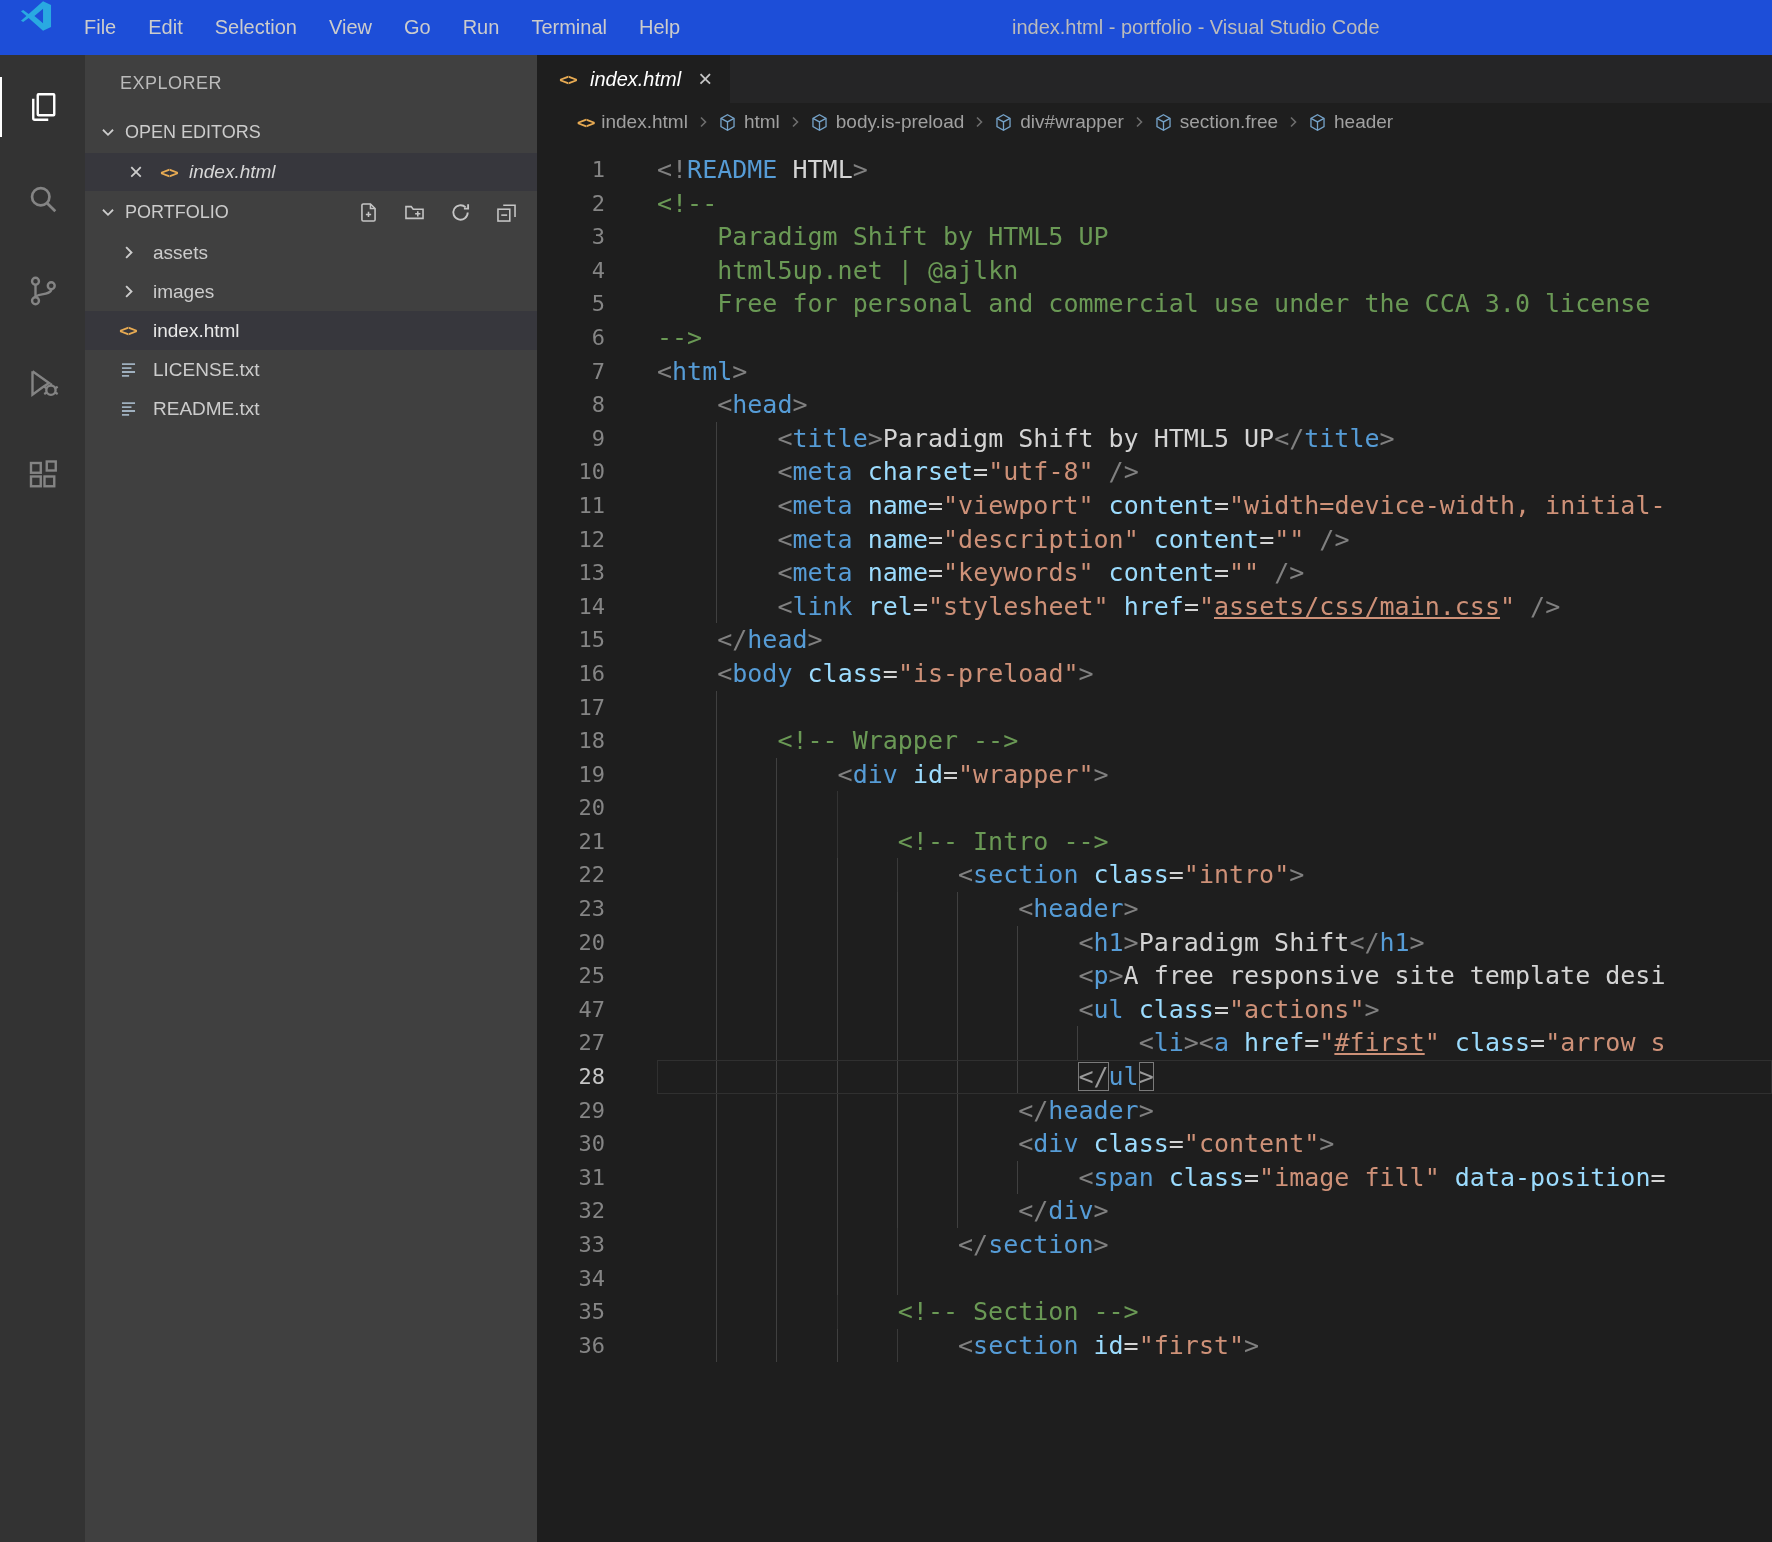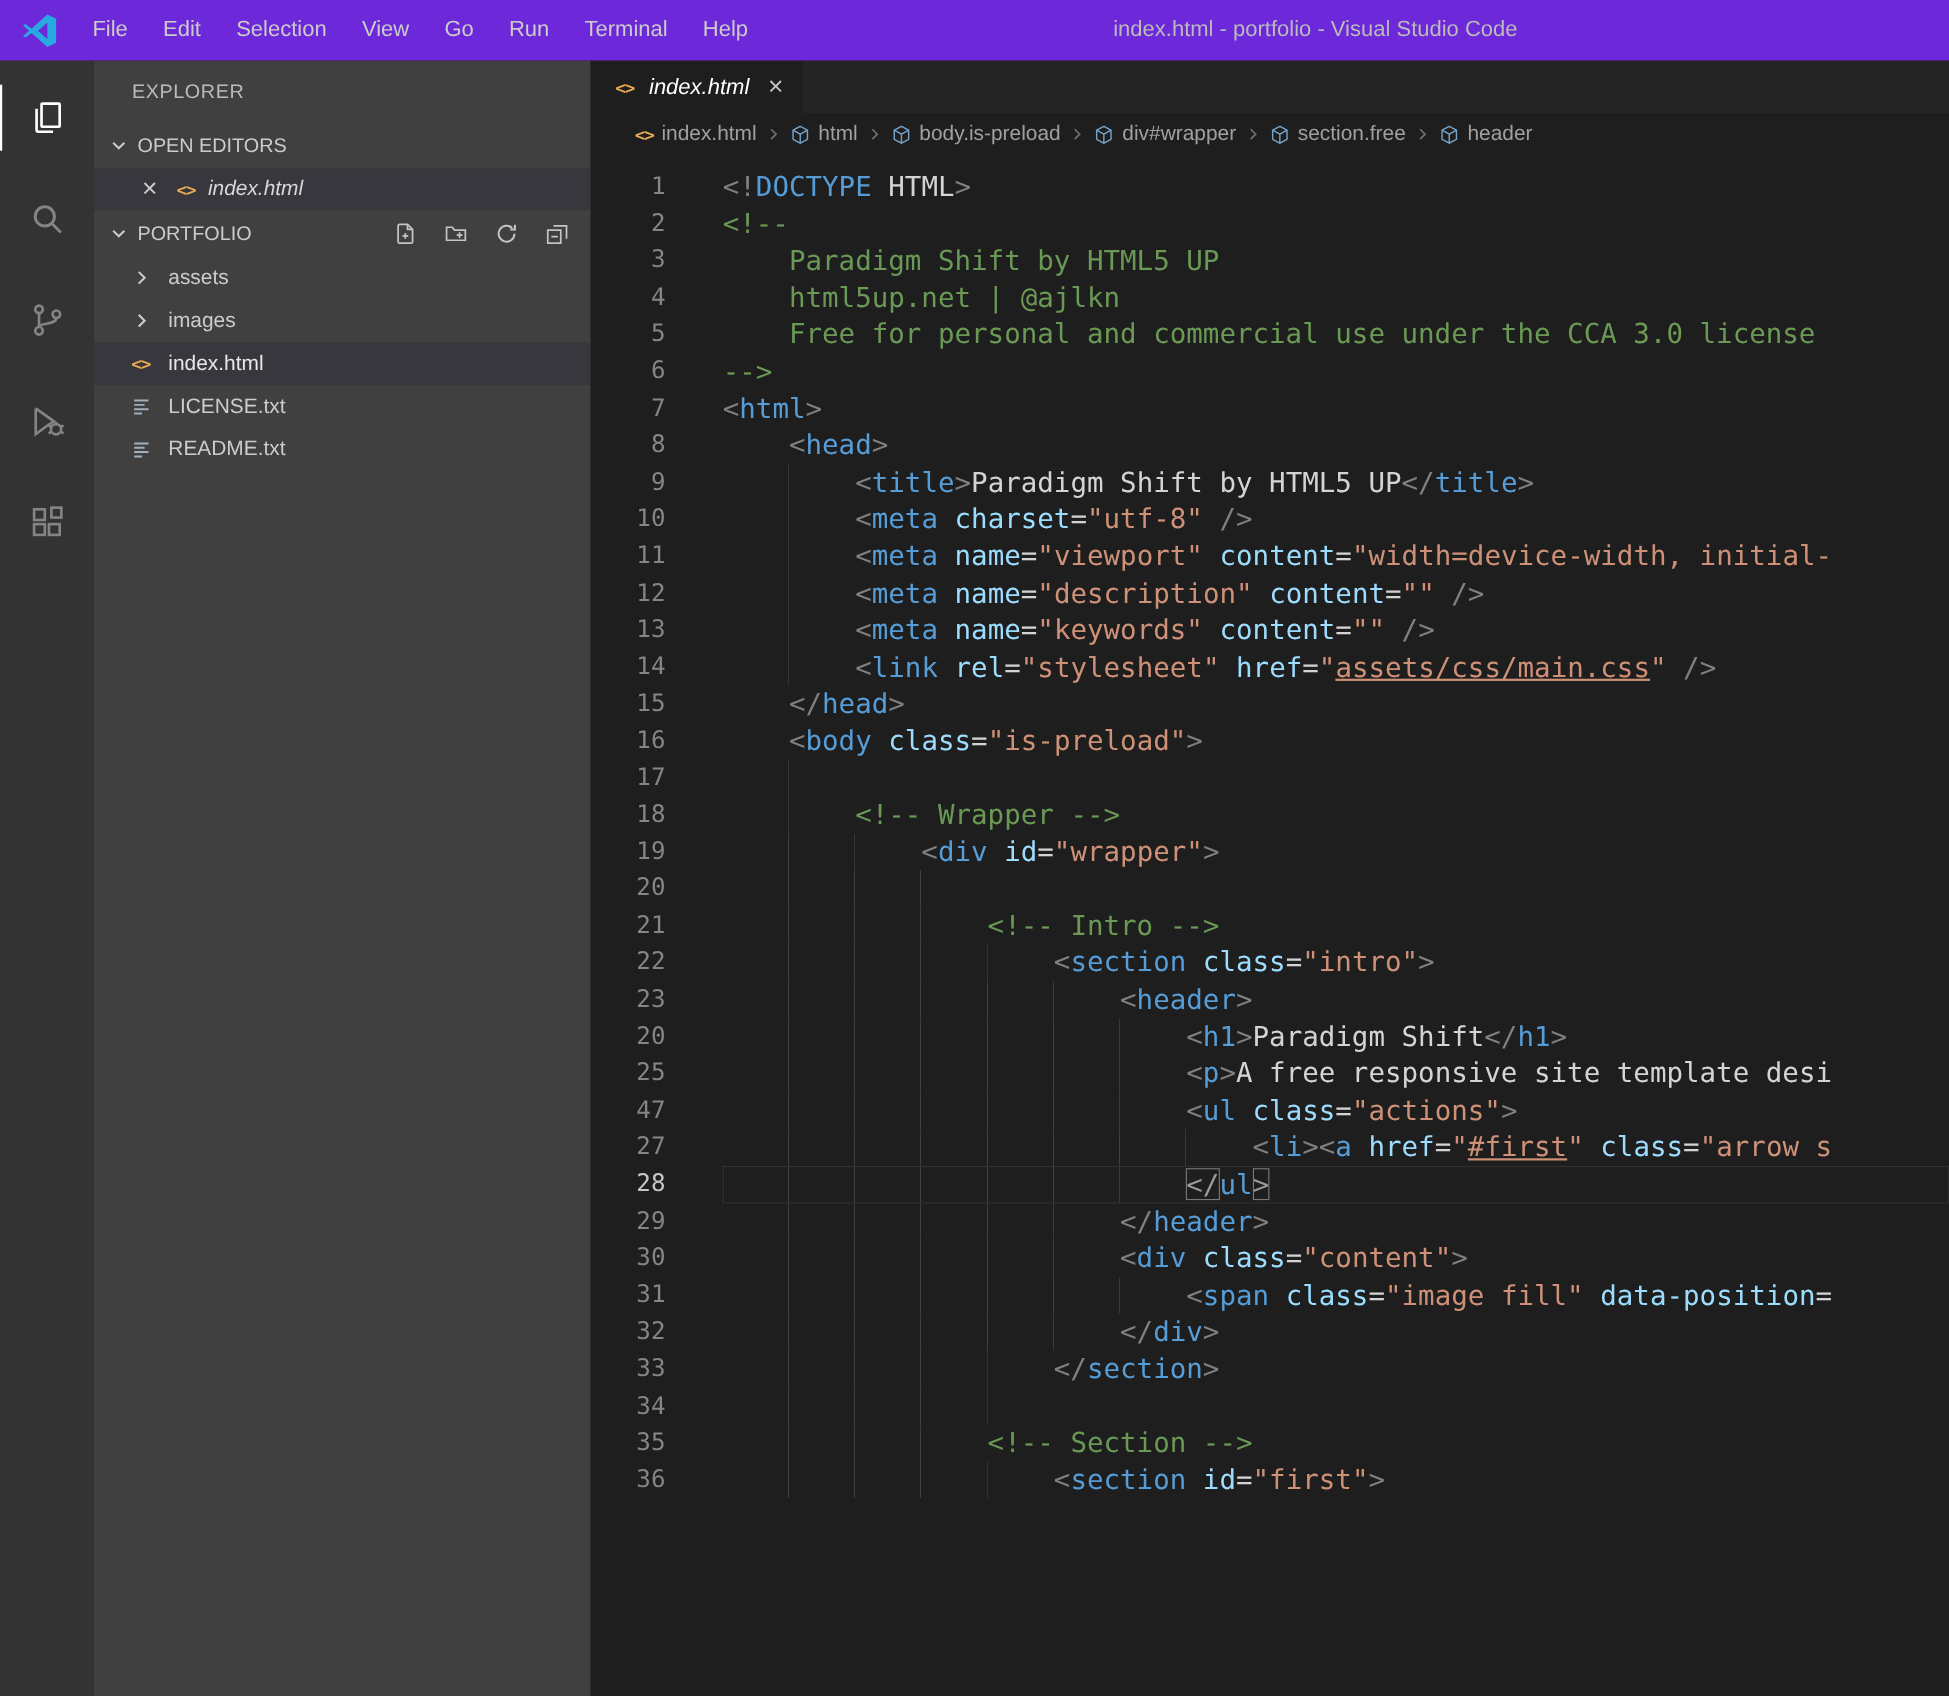"File" .titlebar { align-items: center -> flex-start; background: #6d28d9 -> #1d4ed8 }
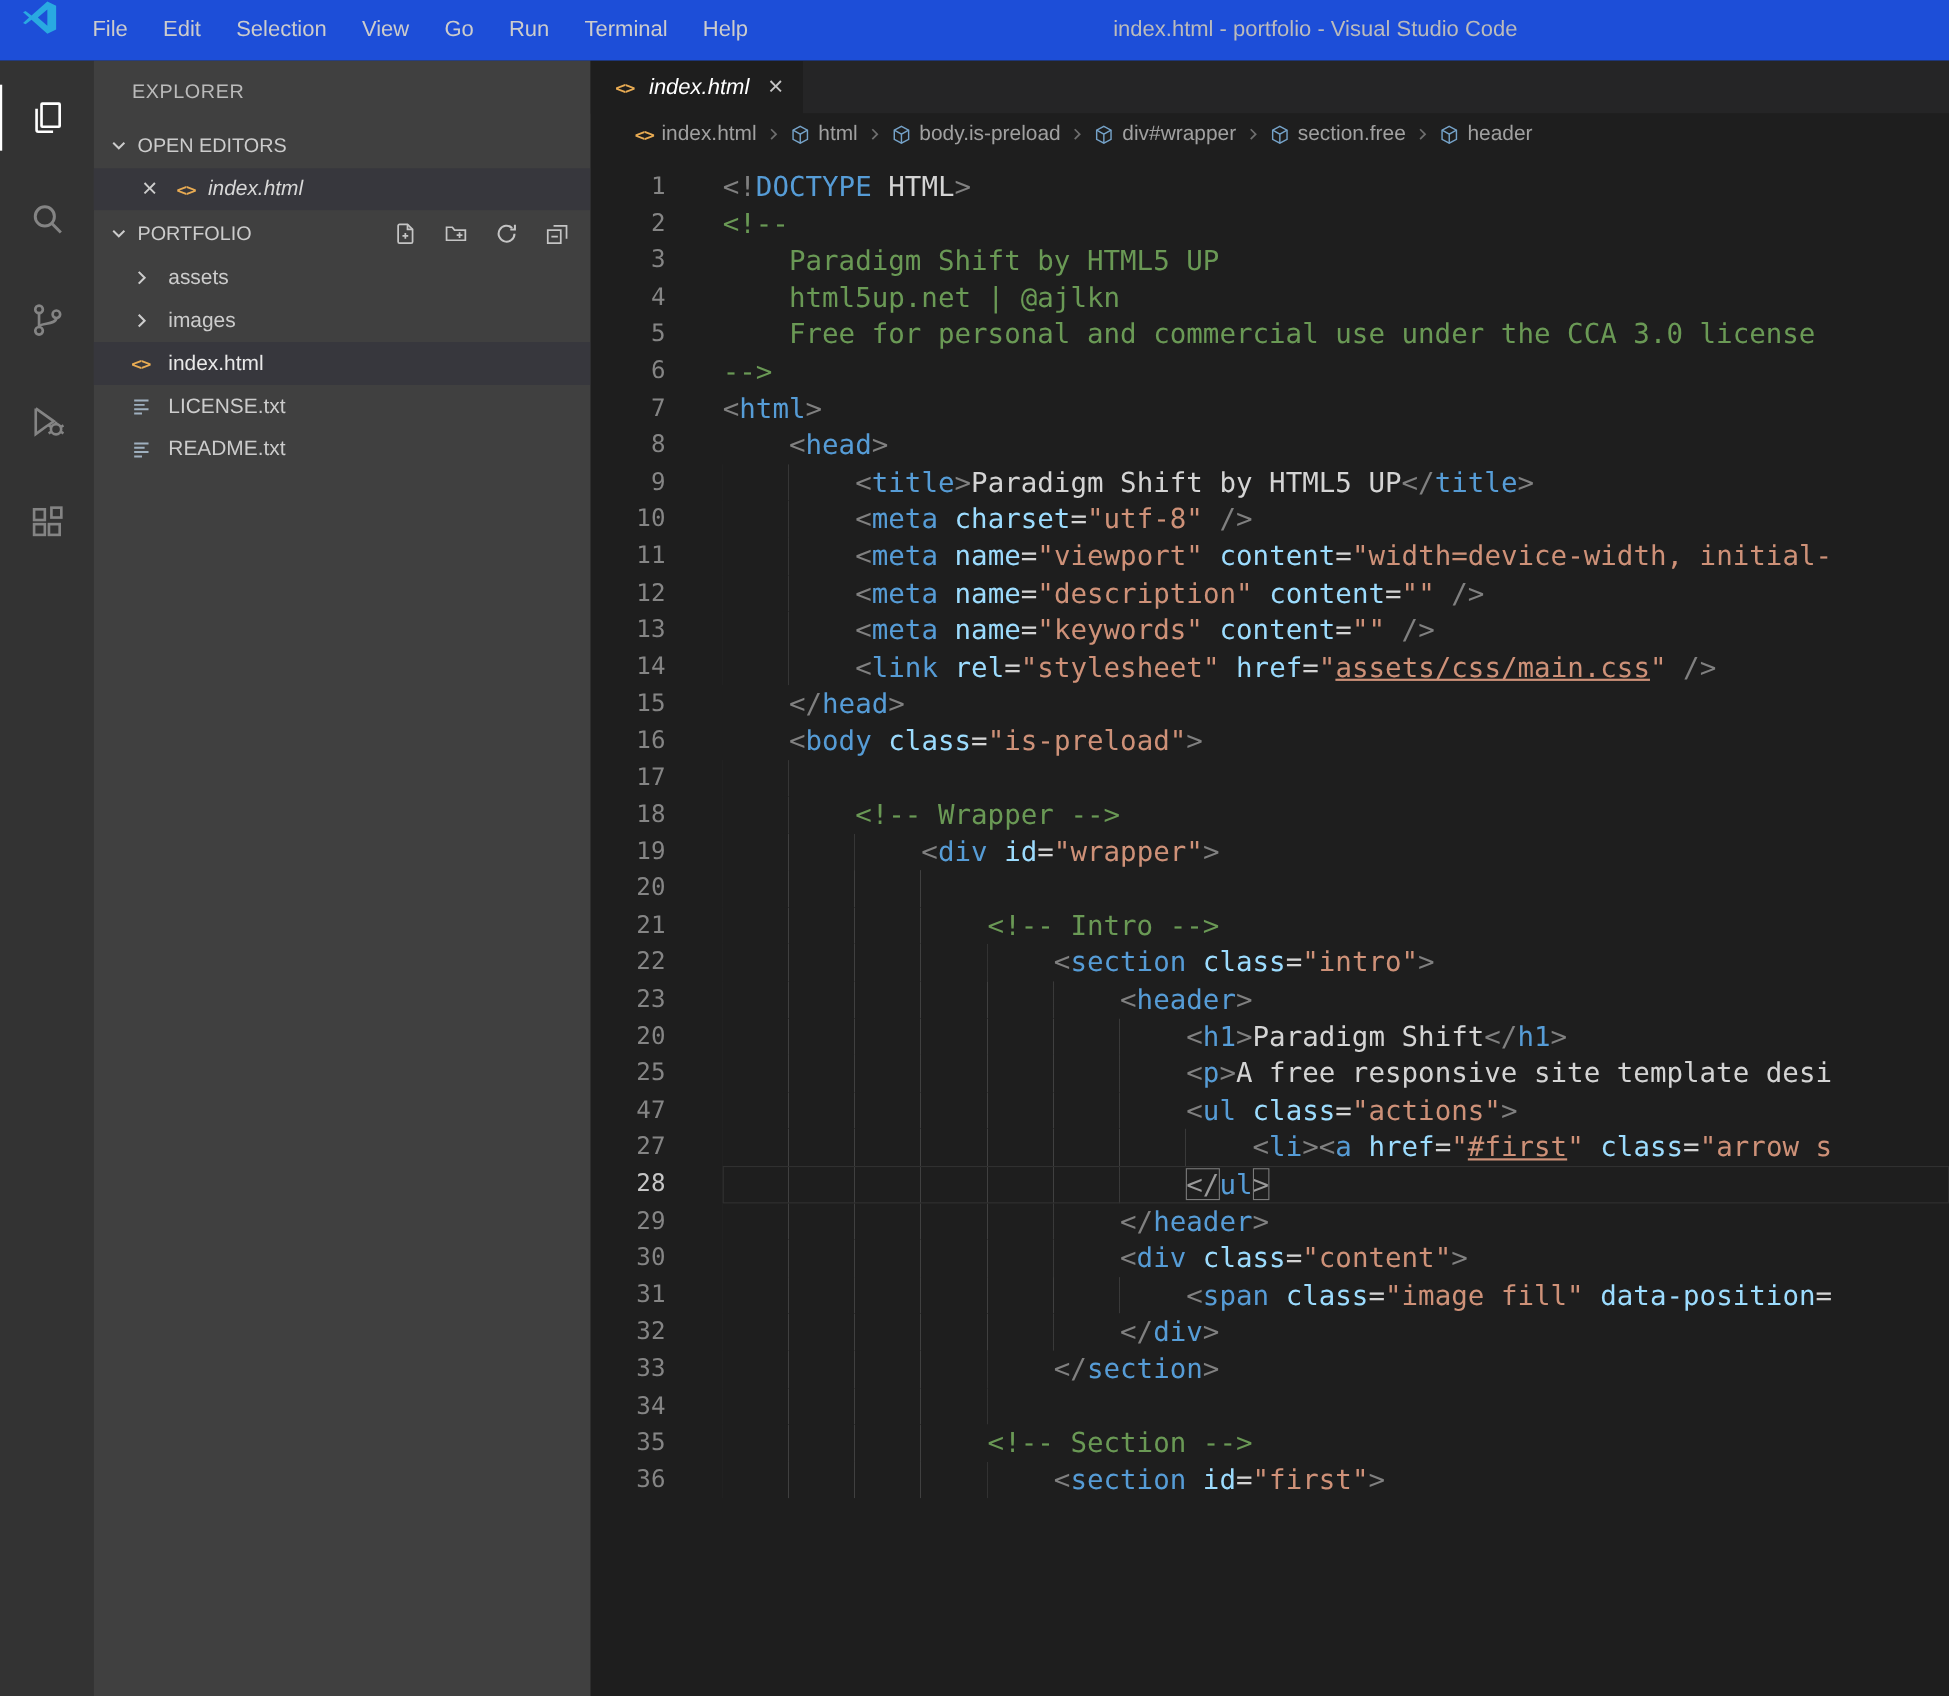"DOCTYPE" span.tk-t { text: DOCTYPE -> README }
